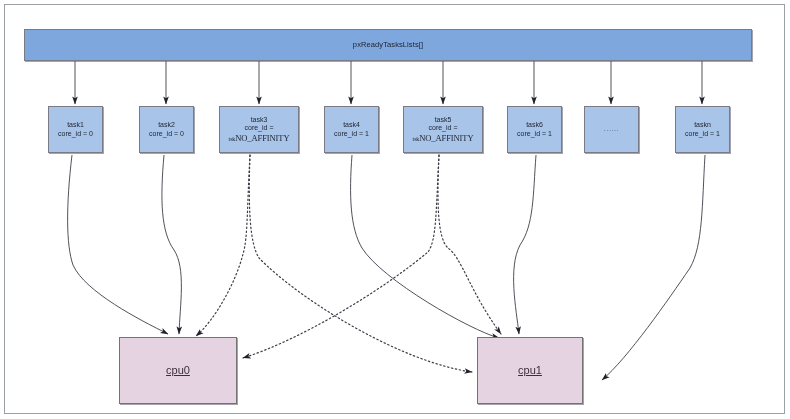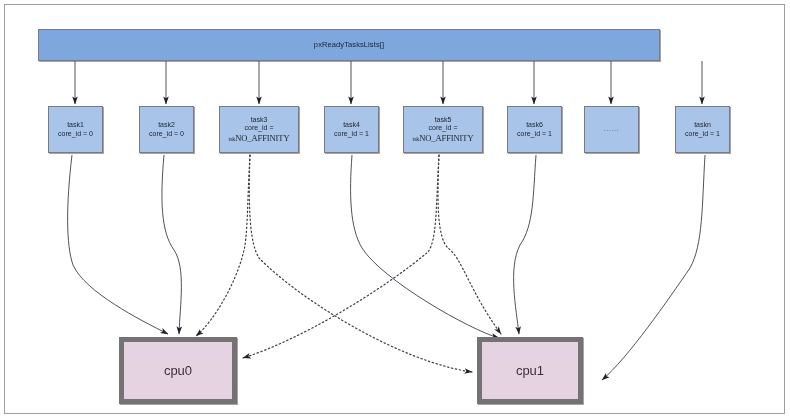"pxReadyTasksLists[]" div.node { left: 38px -> 24px; width: 622px -> 728px }
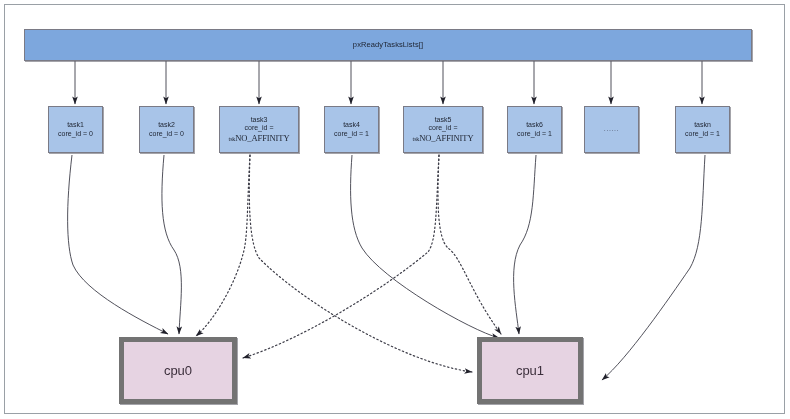"cpu0" .cpu-node { border: 5px solid #737373 -> 1px solid #737373; font-size: 13px -> 11px; text-decoration: none -> underline }
